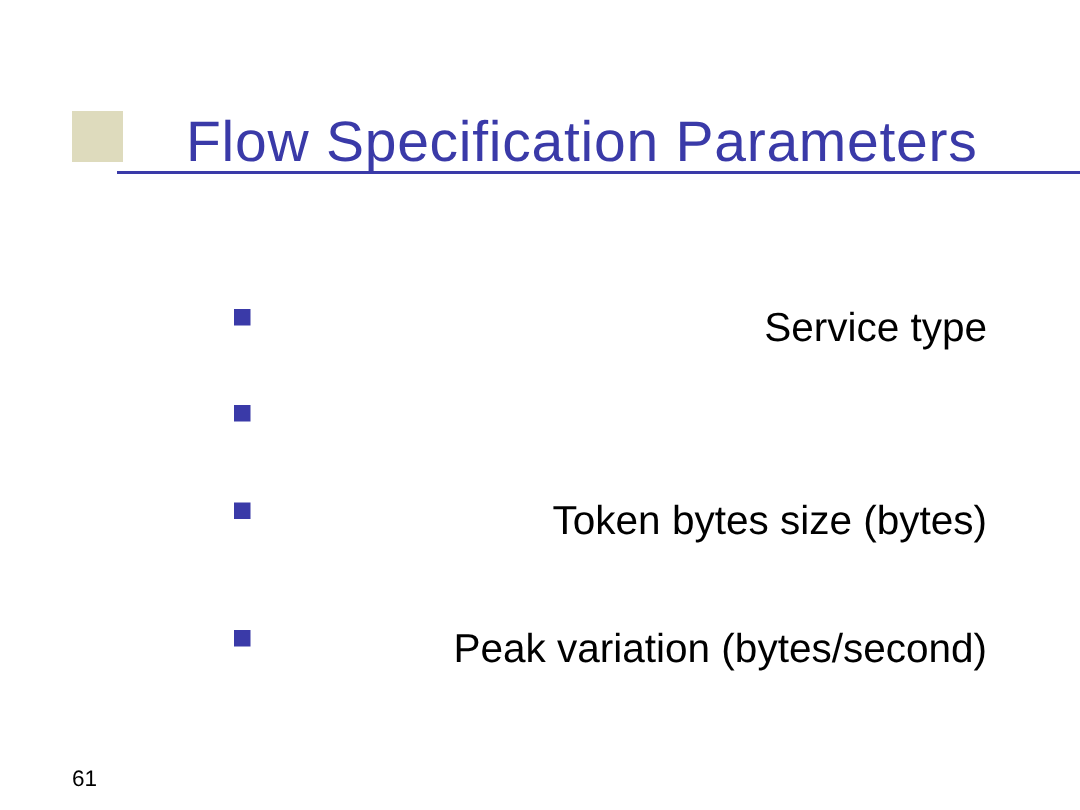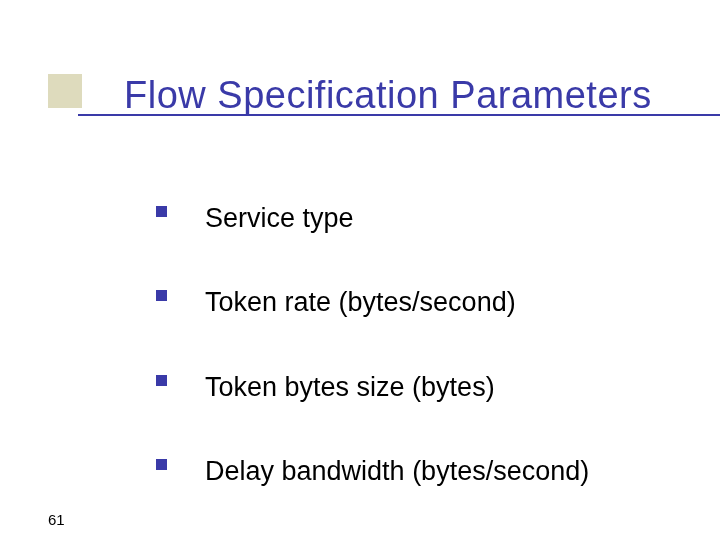"Service type" .item { justify-content: none -> space-between }
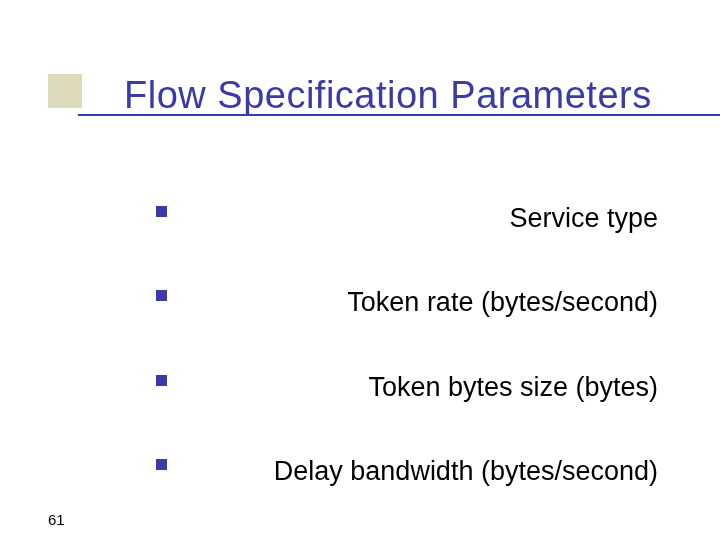"Token rate (bytes/second)" span.item-text { html: <span>Token rate (bytes/second)</span> -> none }
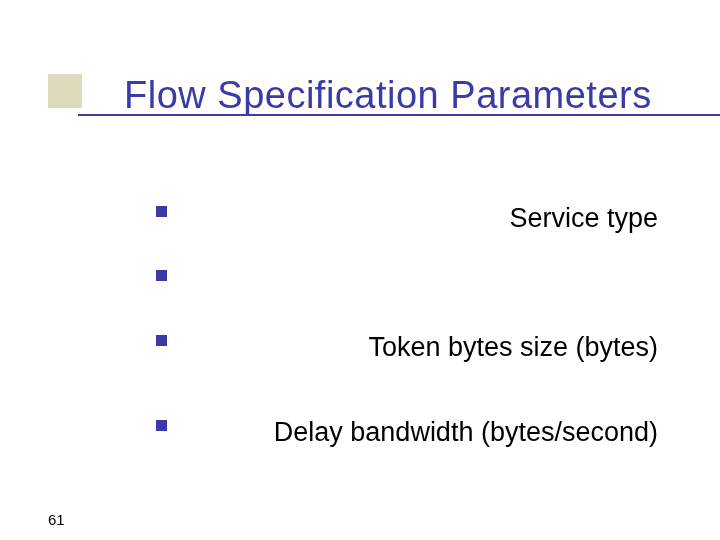"Delay bandwidth (bytes/second)" span.item-text { text: Delay bandwidth -> Peak variation }
